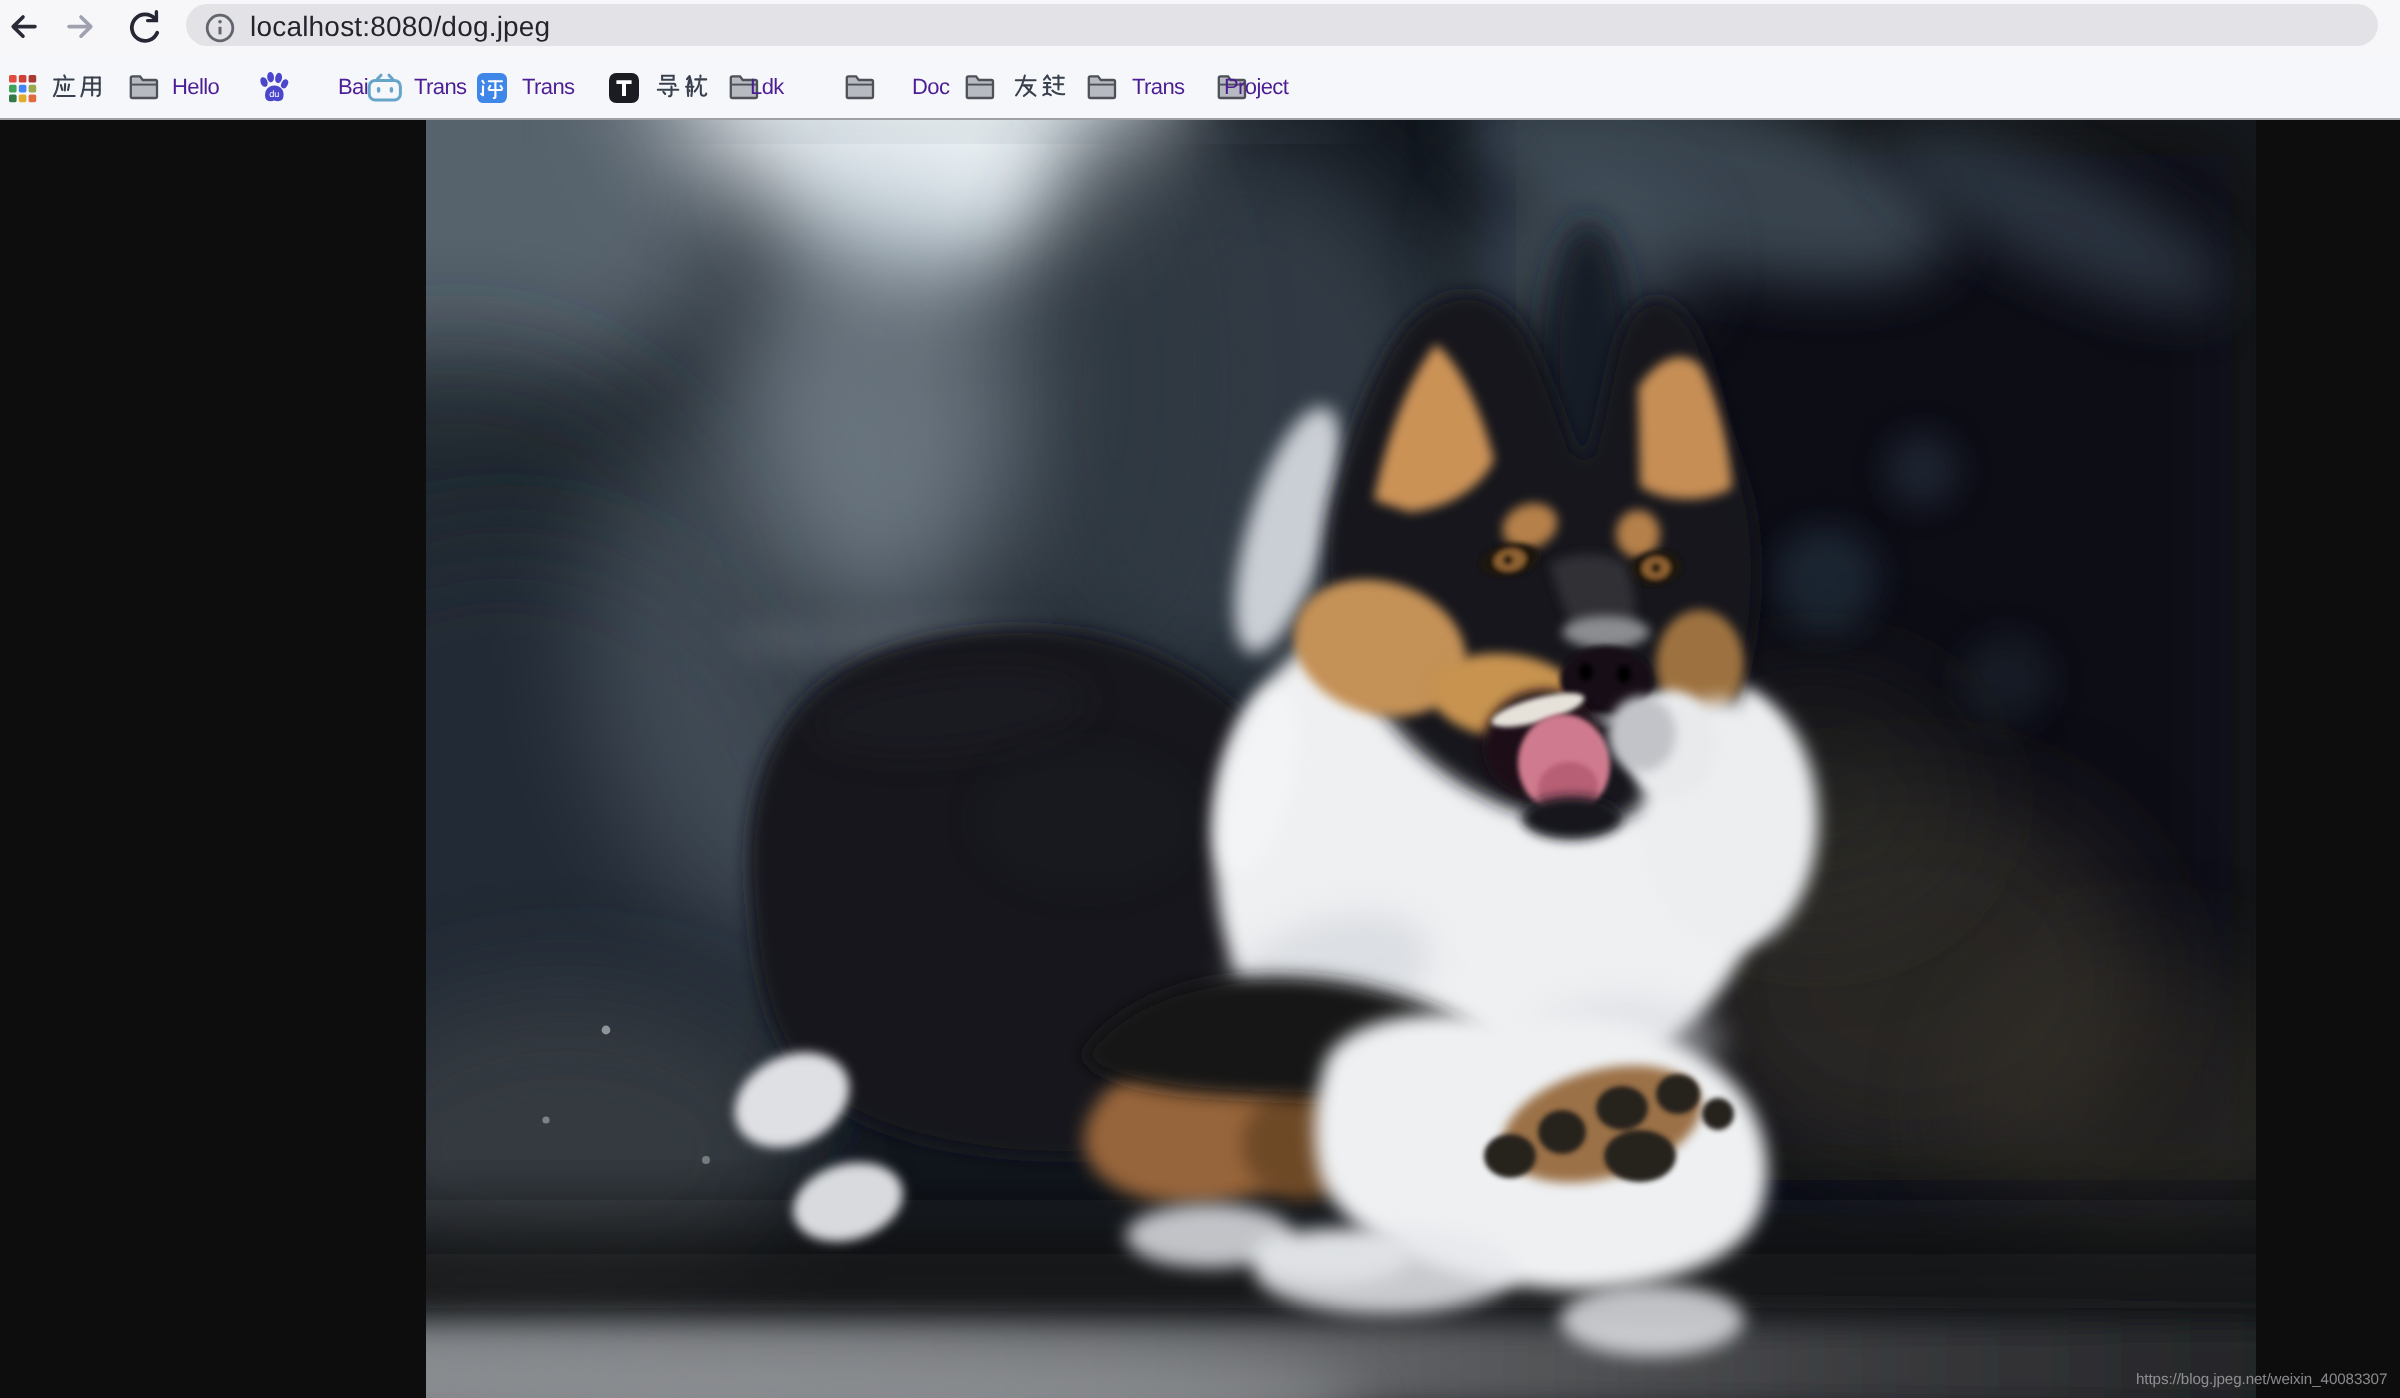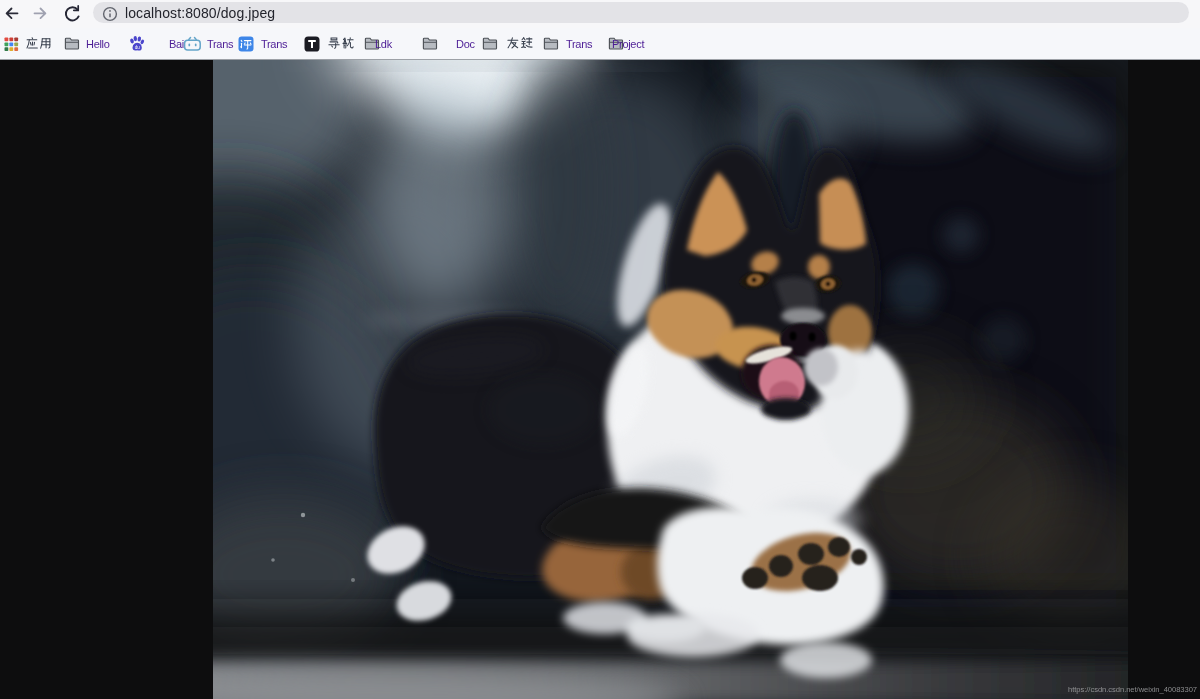"https://csdn.csdn.net/weixin_40083307" div { text: https://csdn.csdn.net/weixin -> https://blog.jpeg.net/weixin }
